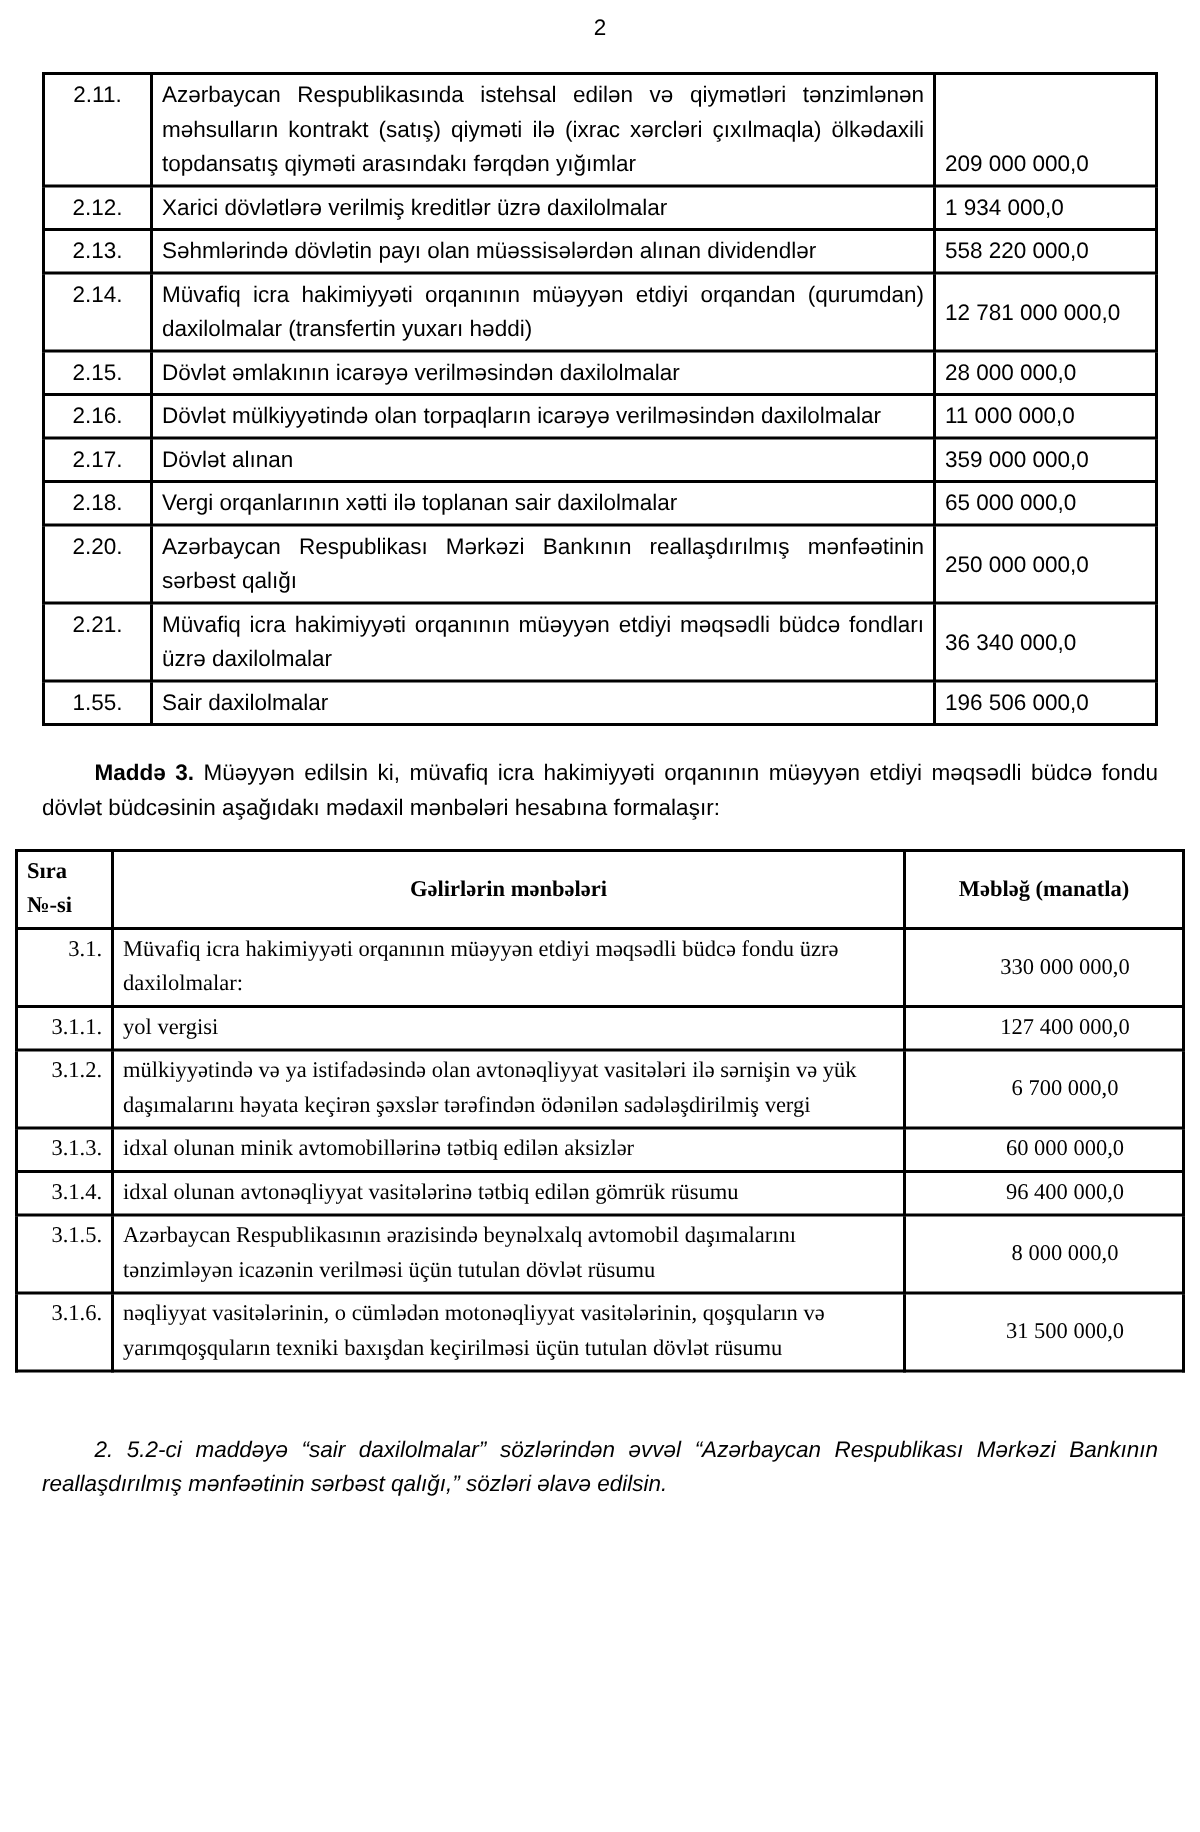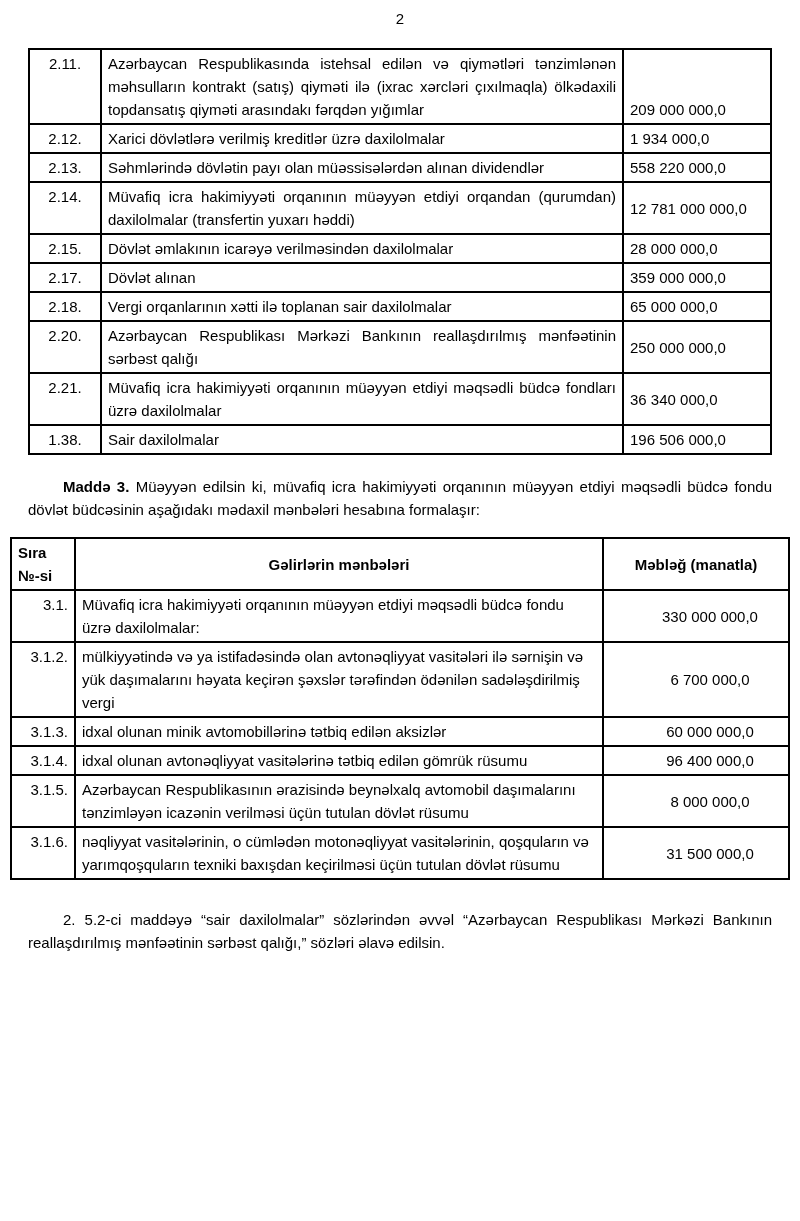"2.16." tr { html: none -> <tr> <td>2.16.</td> <td>Dövlət mülkiyyətində olan torpaqların icarəyə verilməsindən daxilolmalar</td> <td>11 000 000,0</td> </tr> }
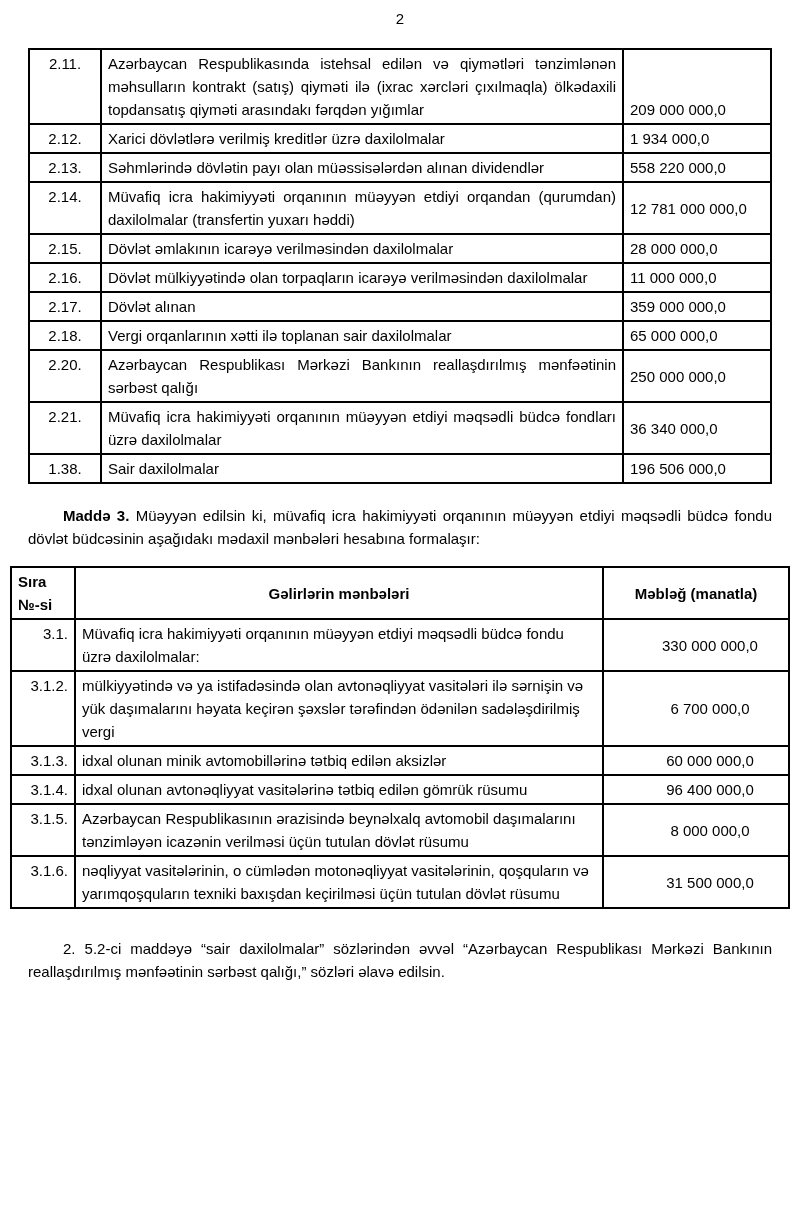"1.38." td.num-cell { text: 1.38 -> 1.55 }
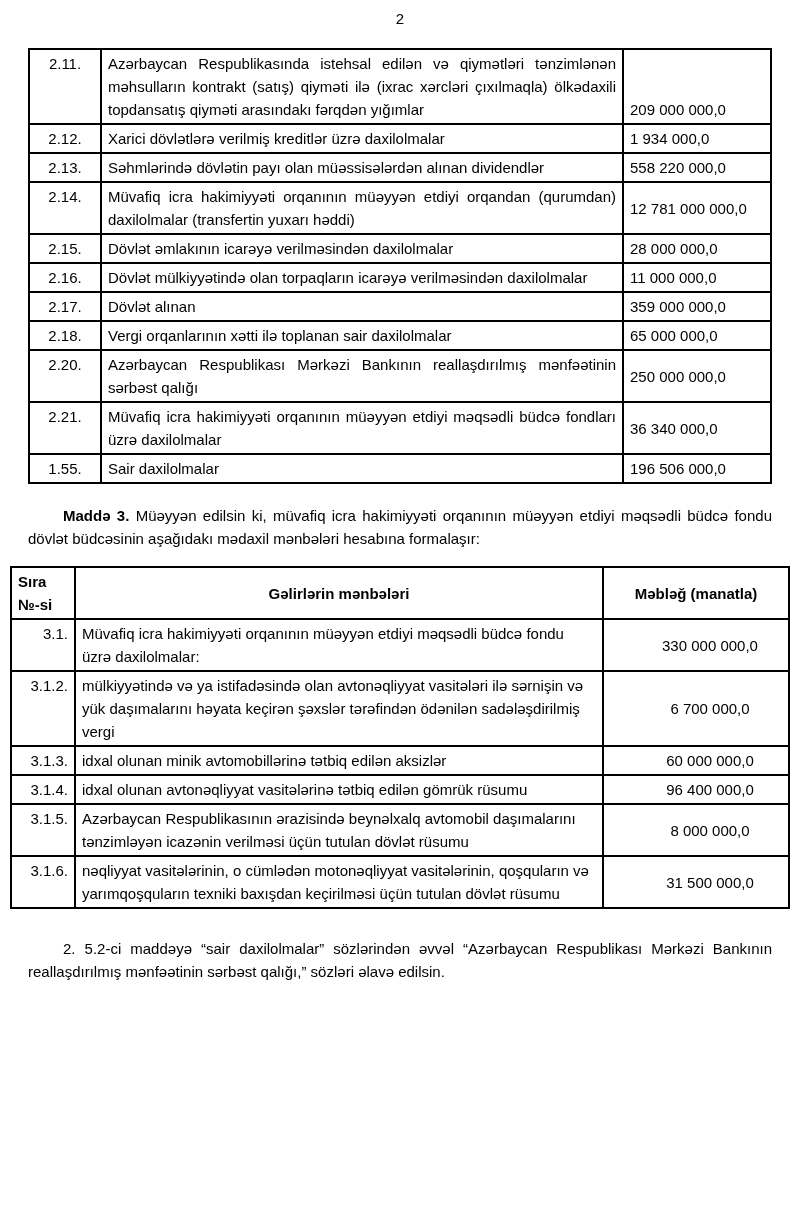"Sıra №-si" .t2-wrap { font-family: none -> Liberation Serif, serif }
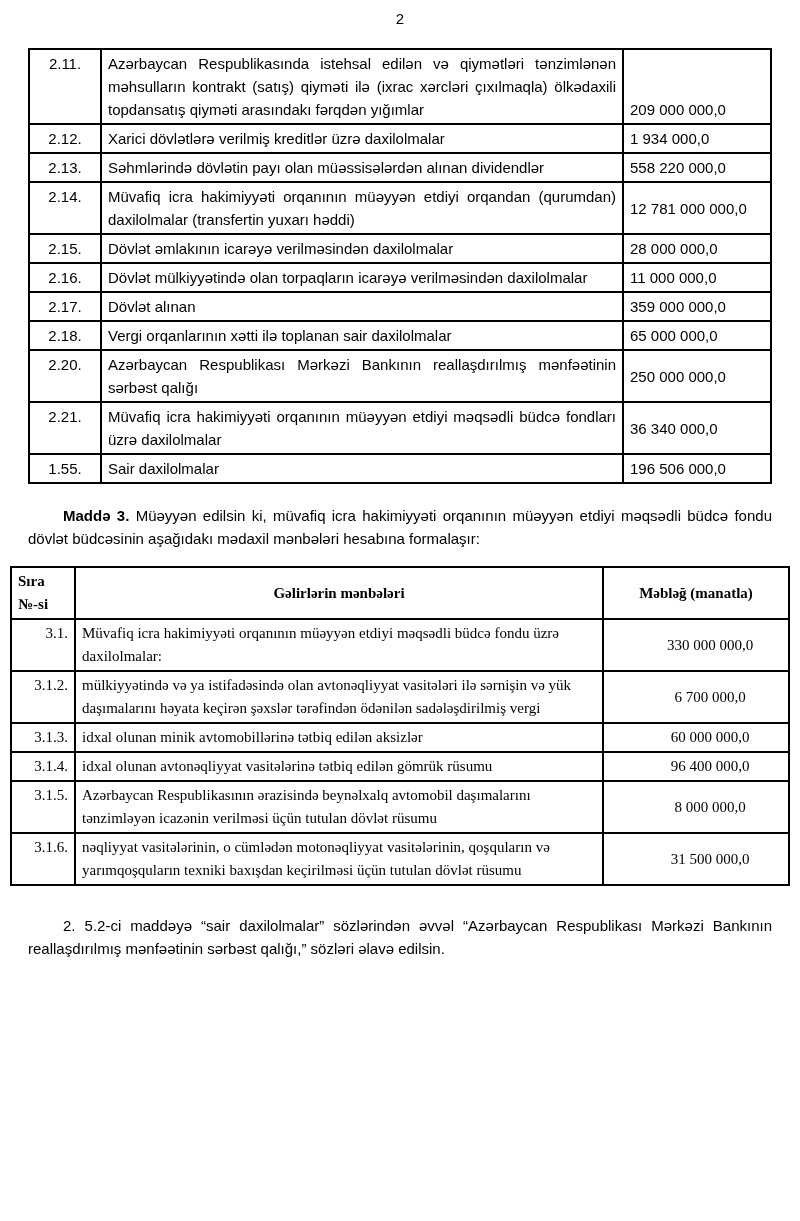"3.1.1." tr { html: none -> <tr> <td>3.1.1.</td> <td>yol vergisi</td> <td>127 400 000,0</td> </tr> }
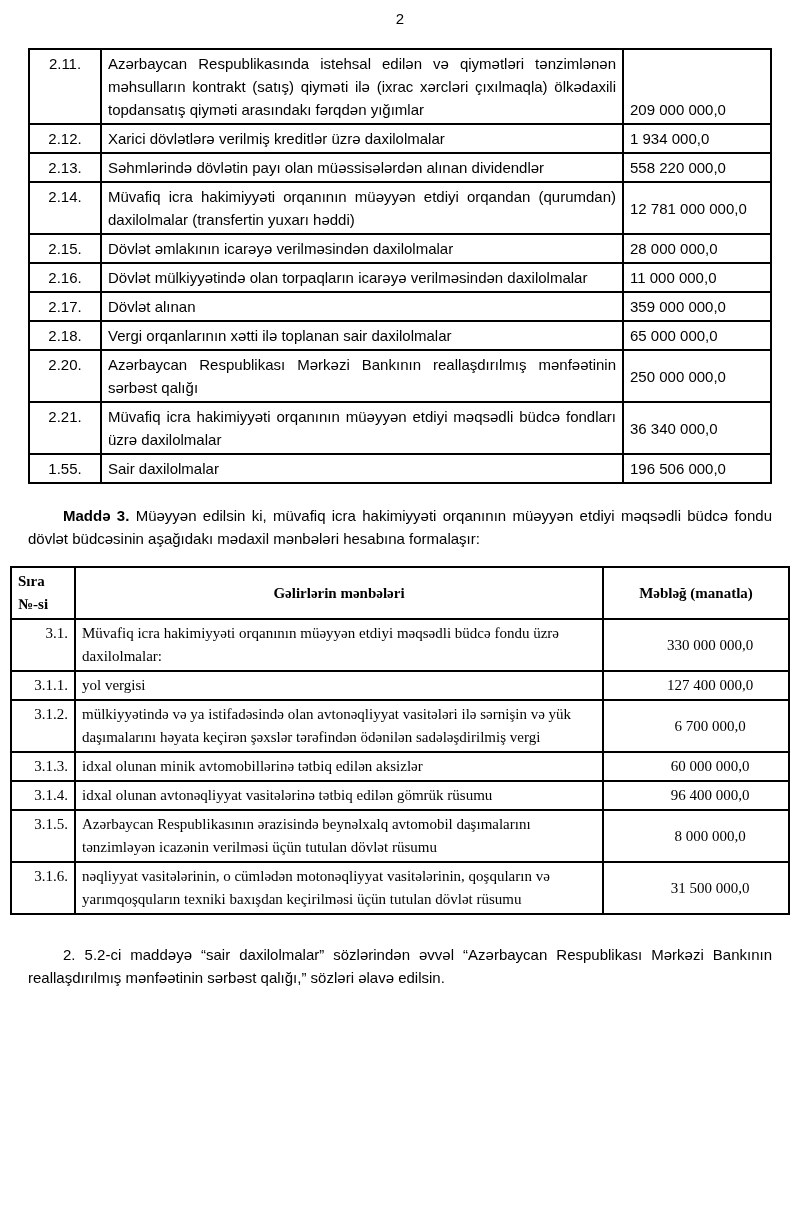"2. 5.2-ci maddəyə “sair daxilolmalar”" .para-last { font-style: none -> italic; margin-top: 28px -> 40px }
